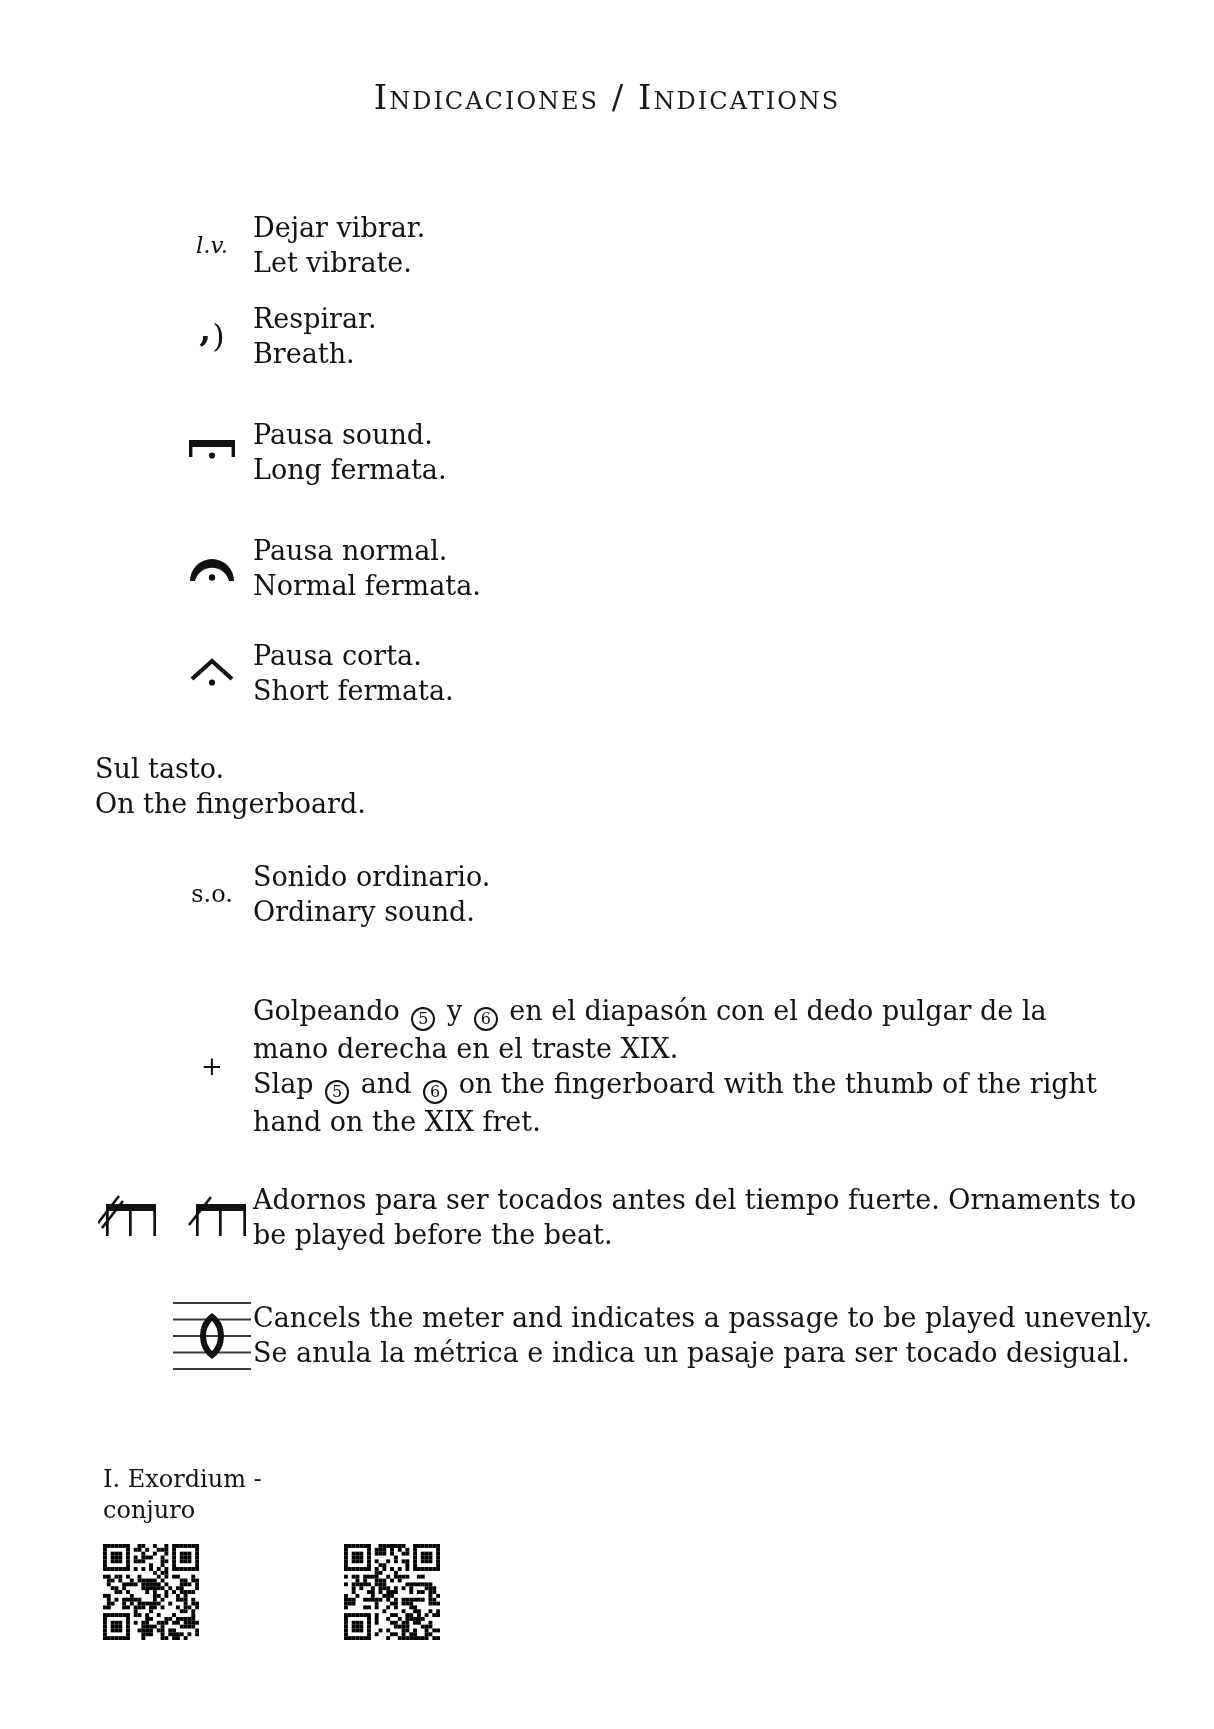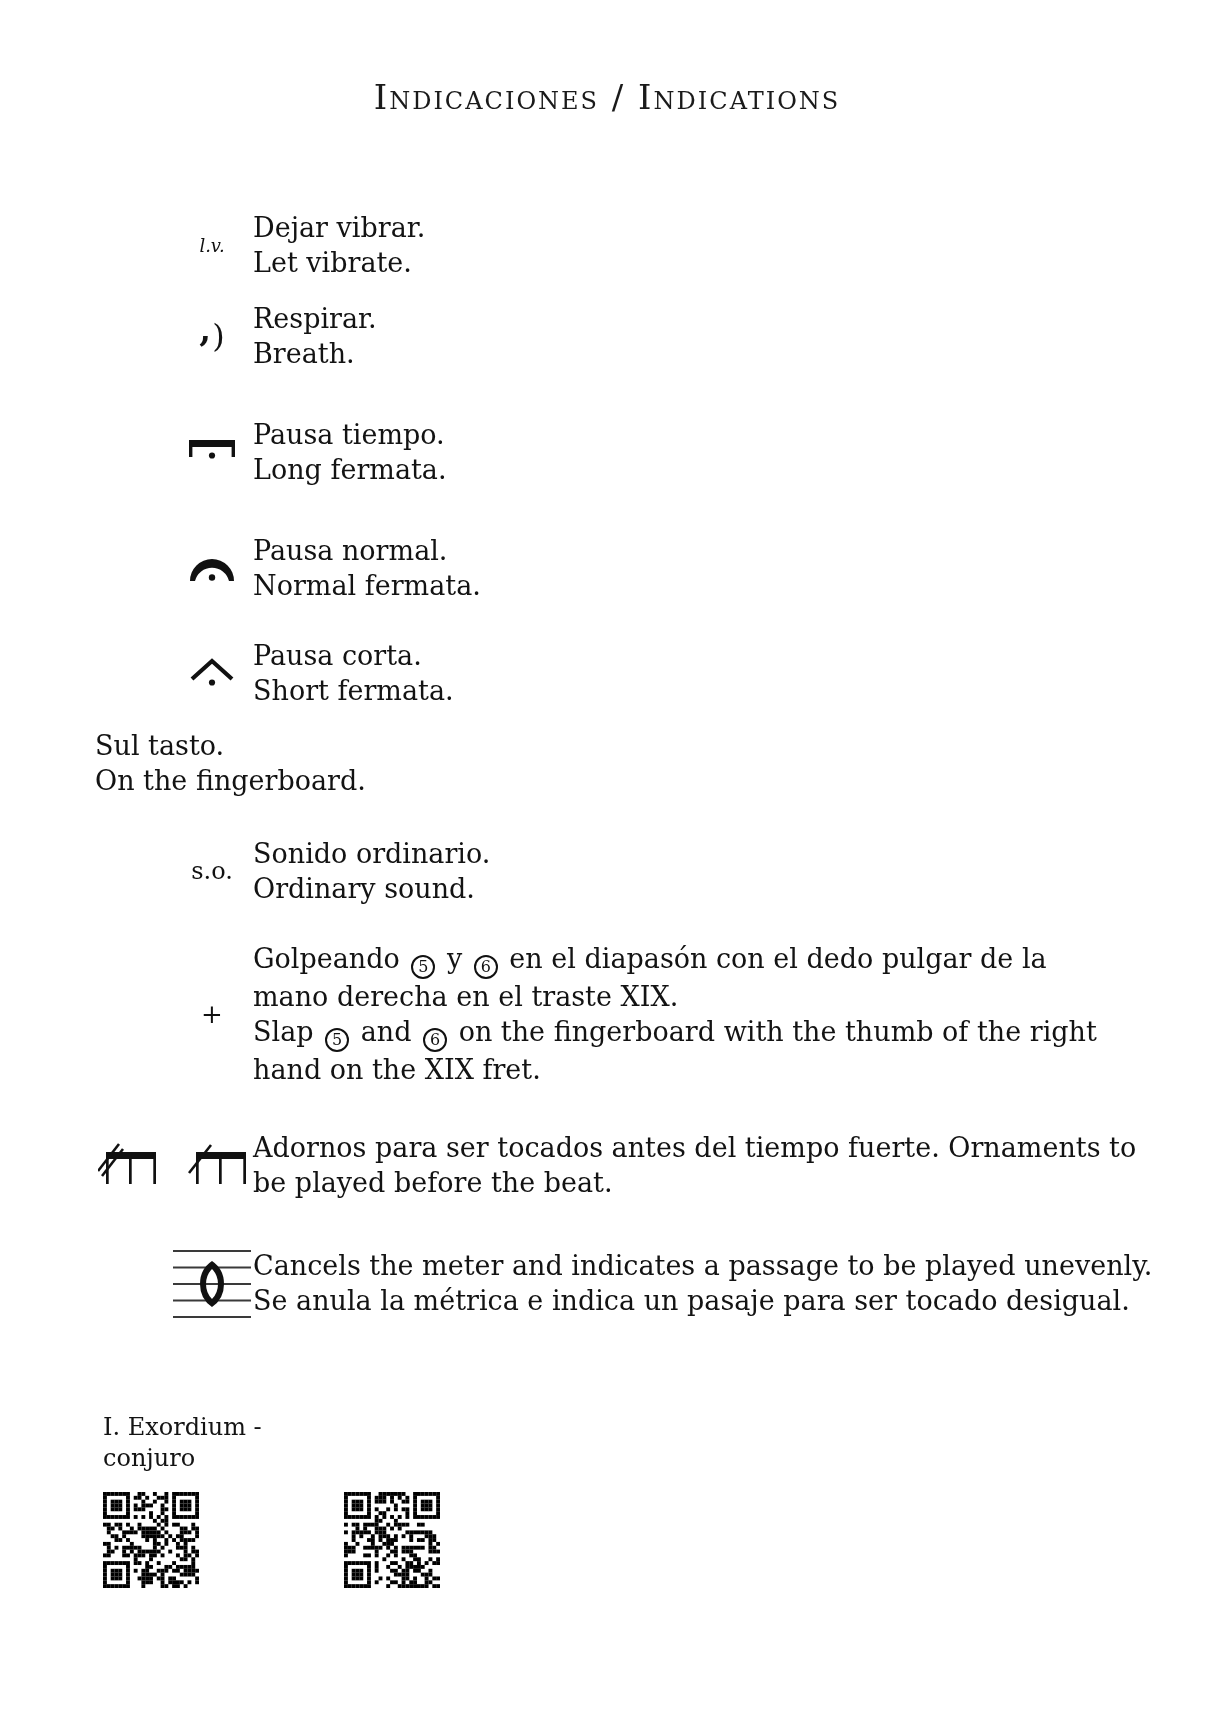"l.v." .sym-text.italic { font-size: 18px -> 23px }
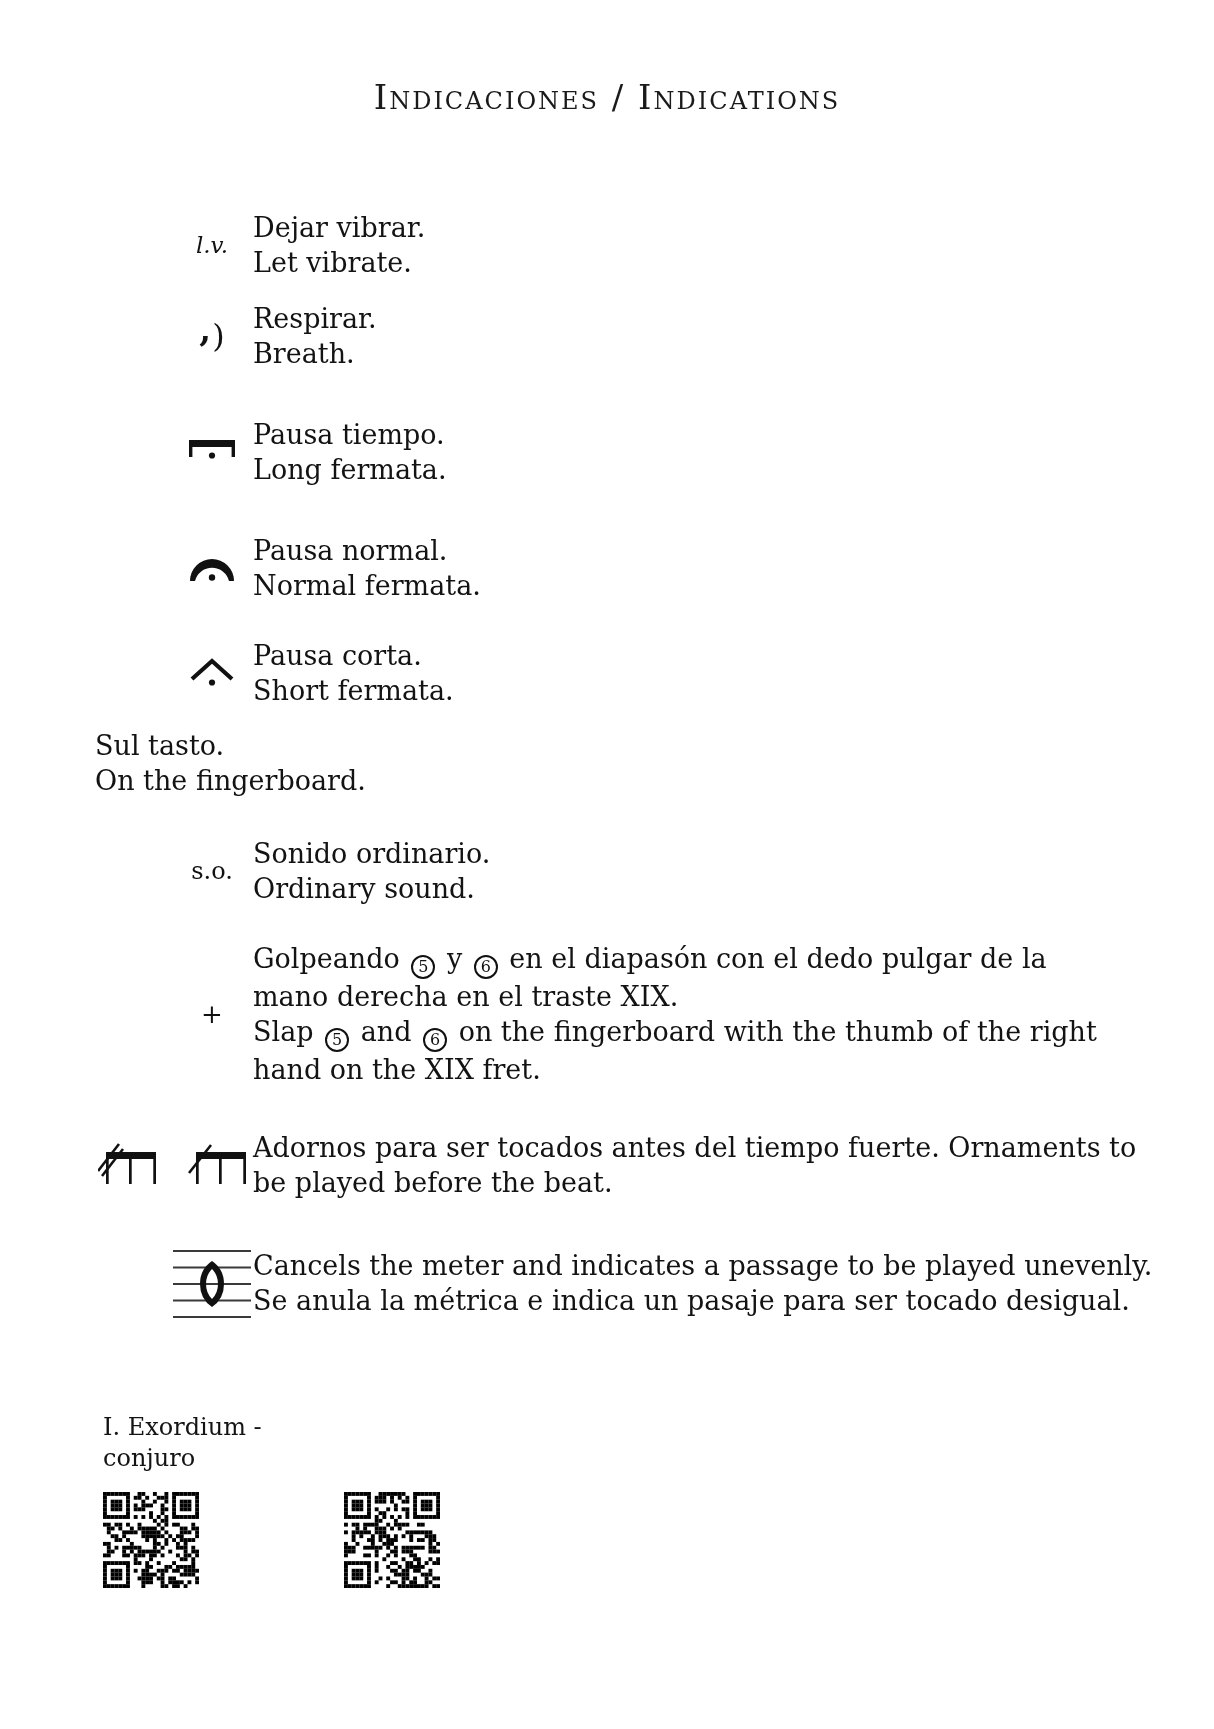"Pausa tiempo." div.line { text: tiempo -> sound }
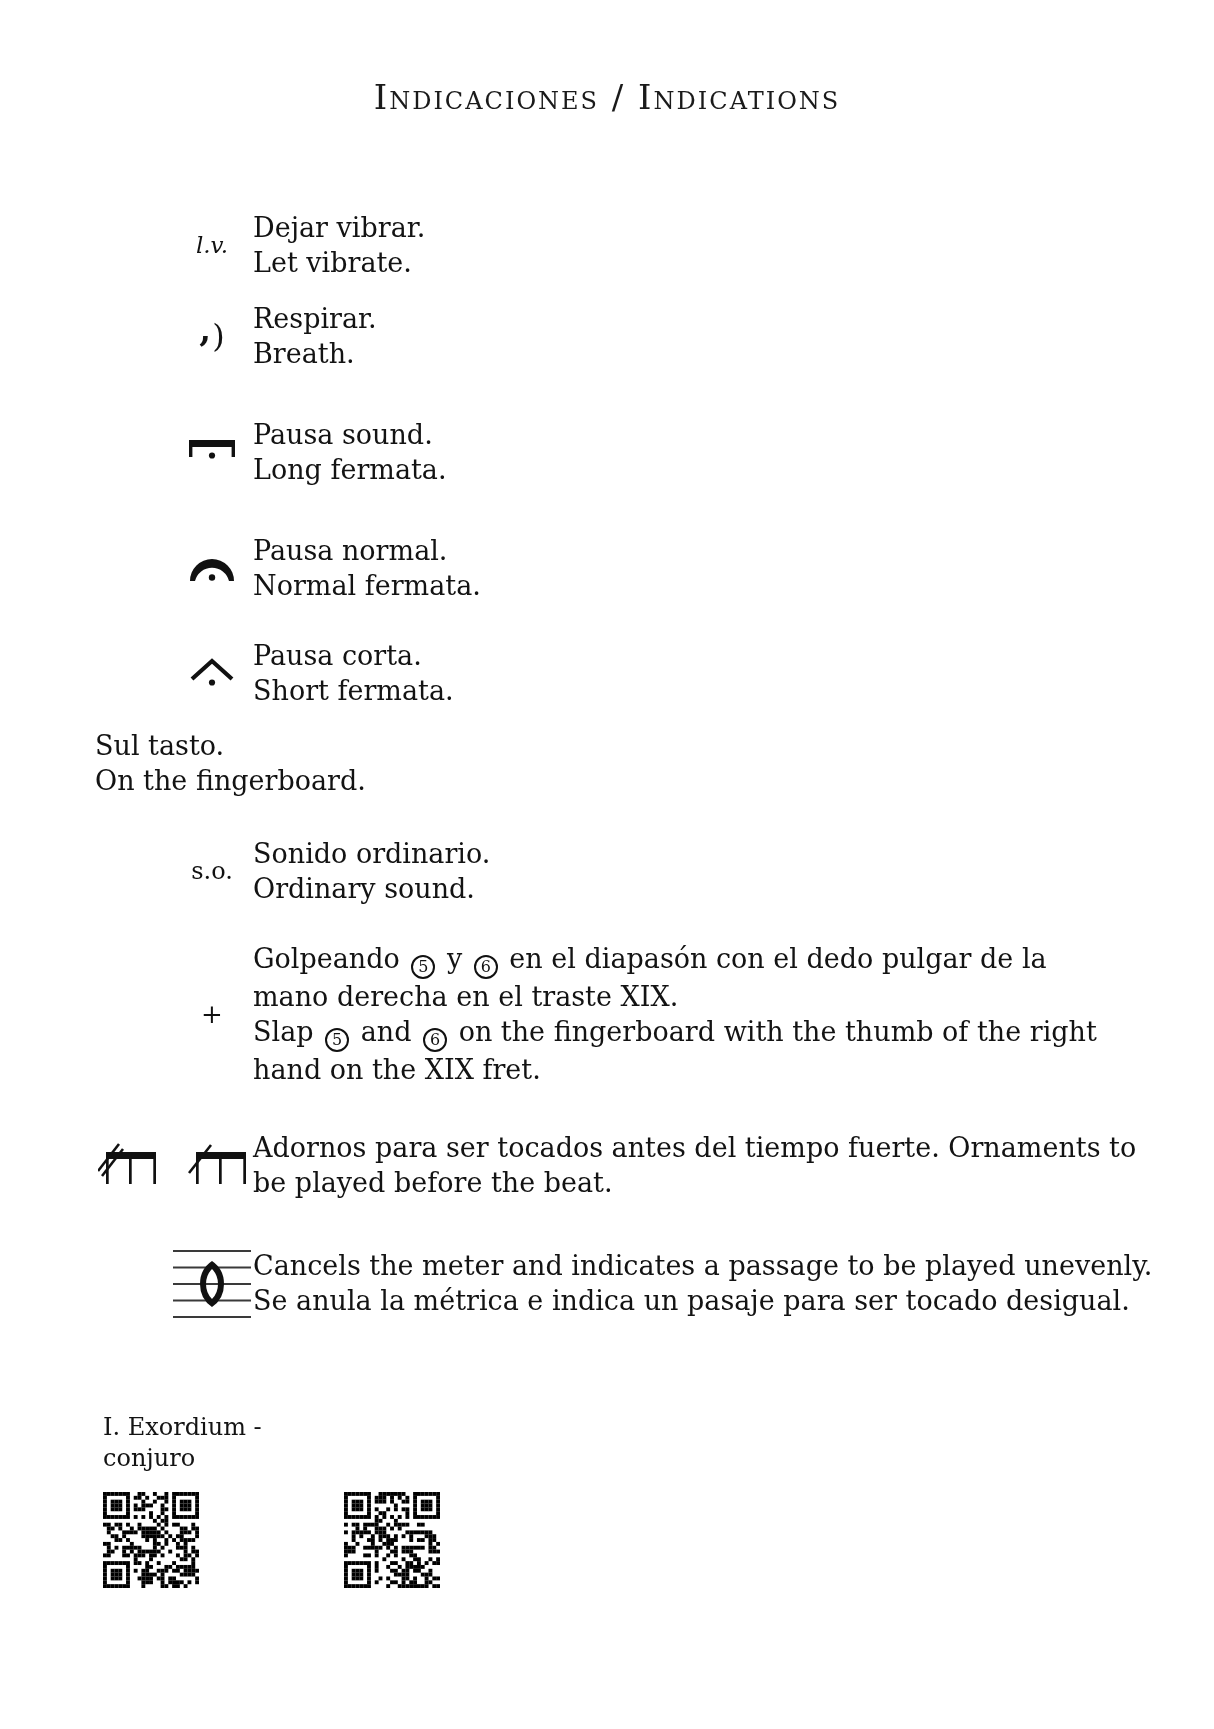"Pausa corta." .entry:nth-child(5) { margin-bottom: 20px -> 43px }
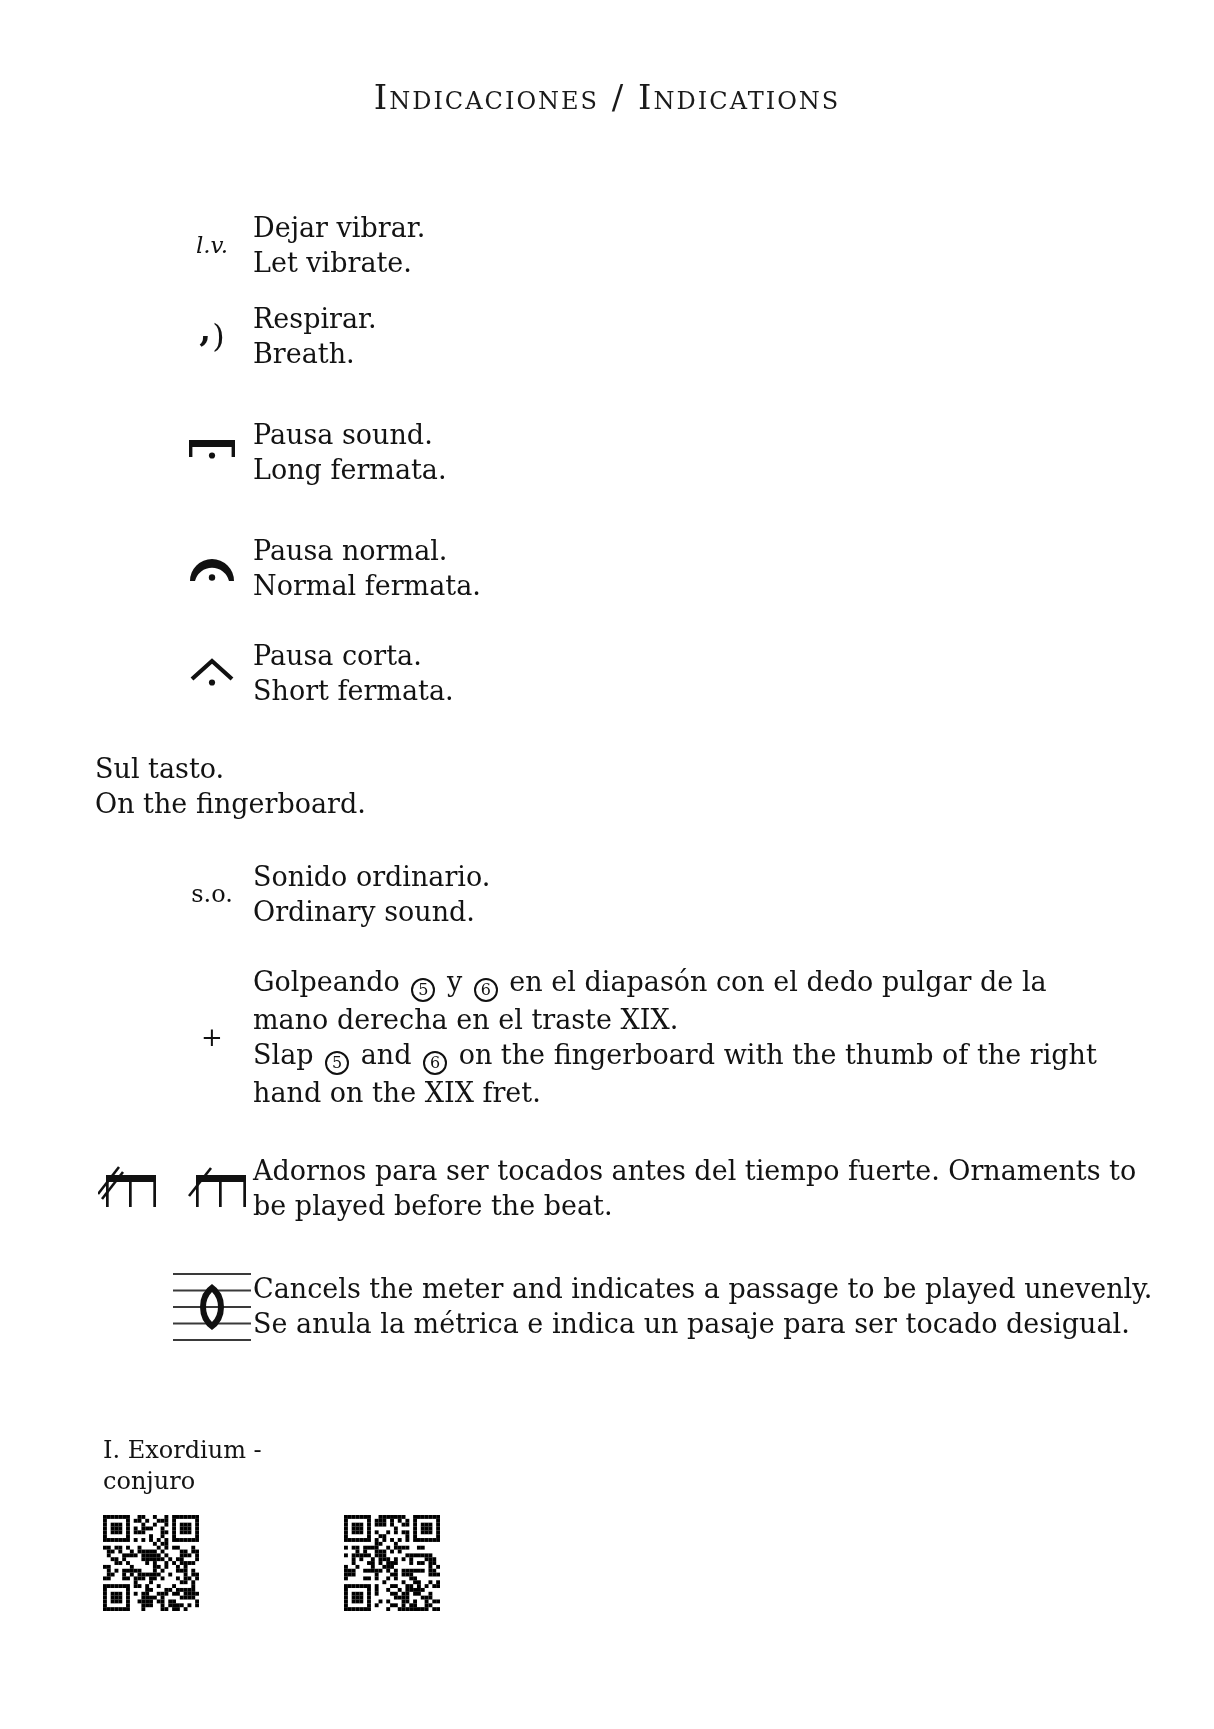"s.o." .entry:nth-child(7) { margin-bottom: 35px -> 64px }
